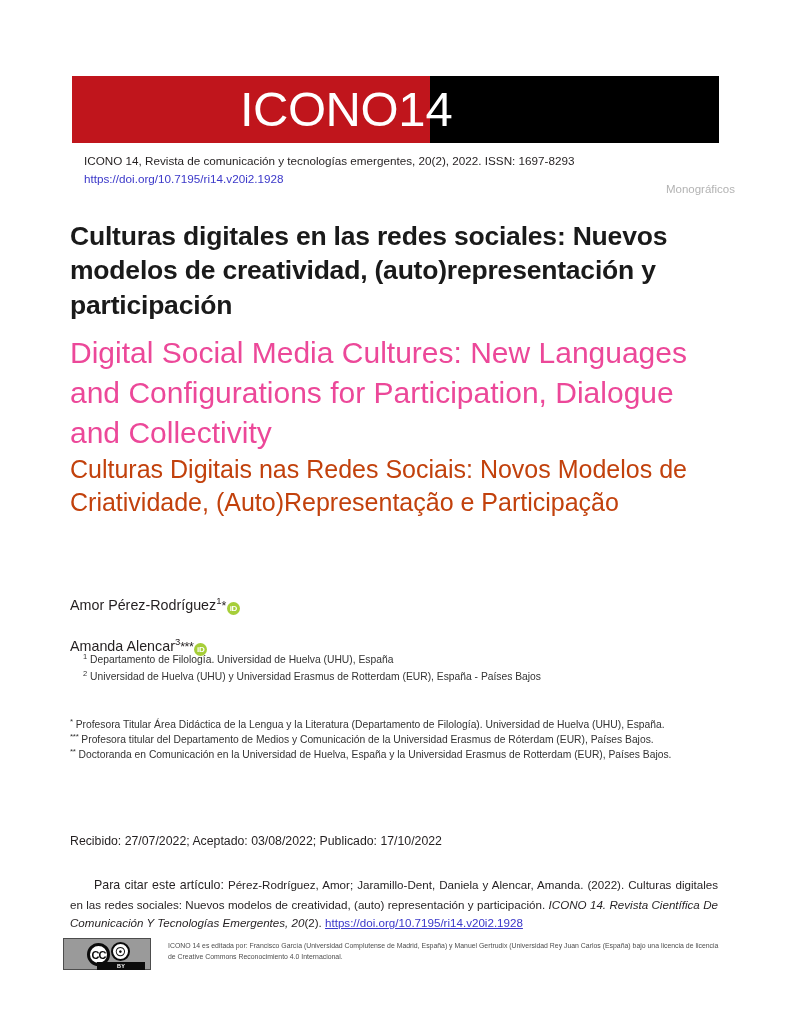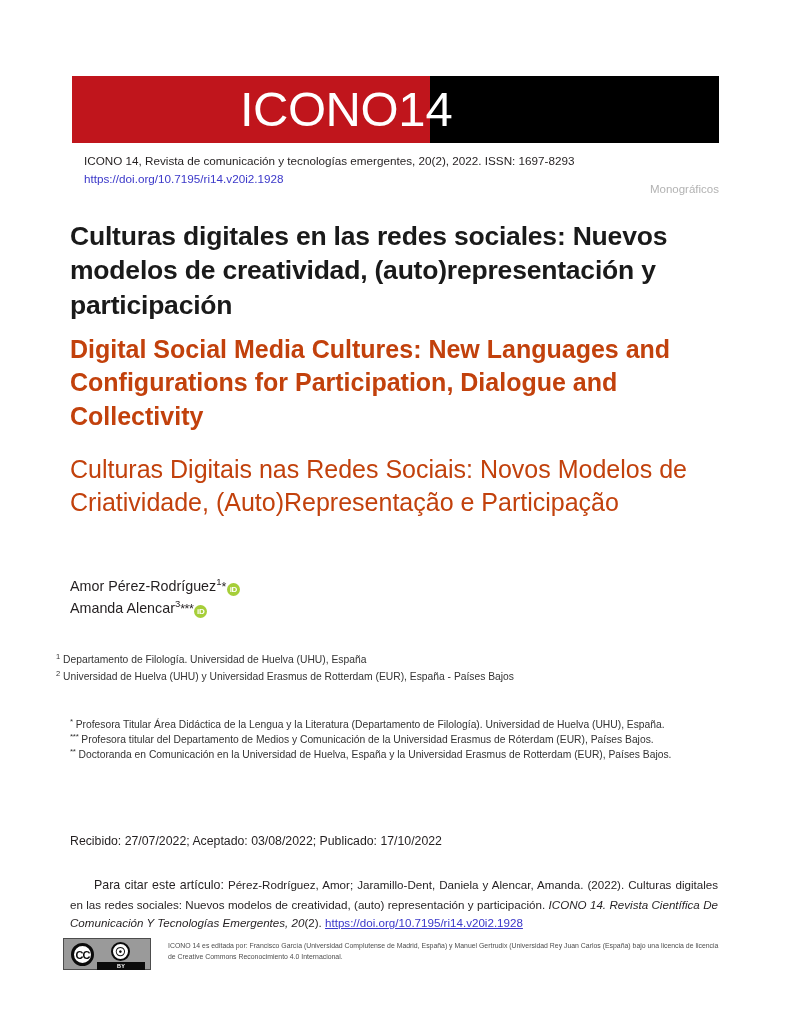"Monográficos" .section-label { right: 72px -> 56px }
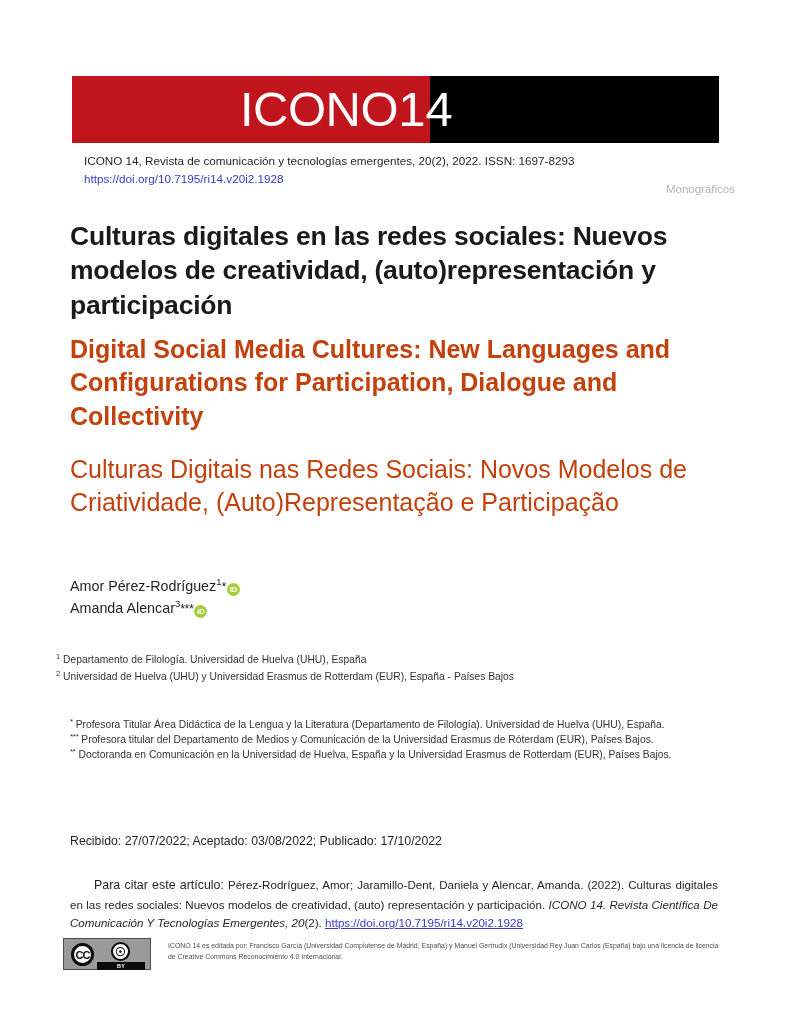"Digital Social Media Cultures: New" .title-en { color: #c2410c -> #ec4899; font-size: 25px -> 30px; font-weight: 700 -> 400 }
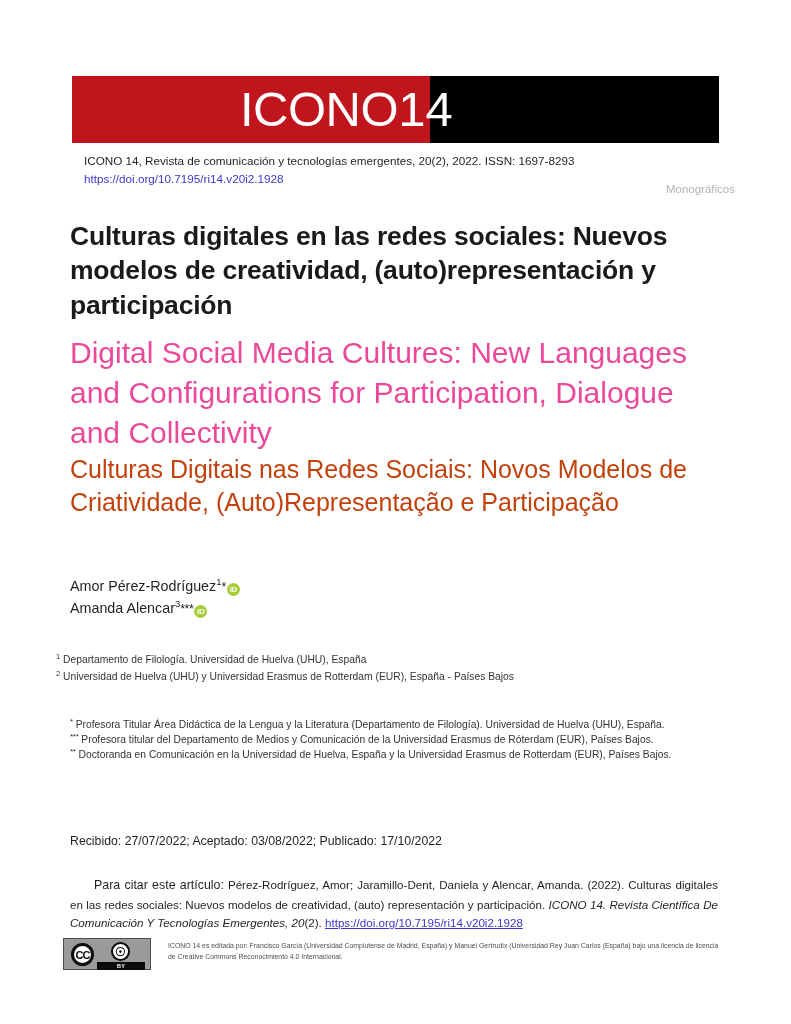"Amor Pérez-Rodríguez1* iD" .author-line { margin-top: none -> 19px }
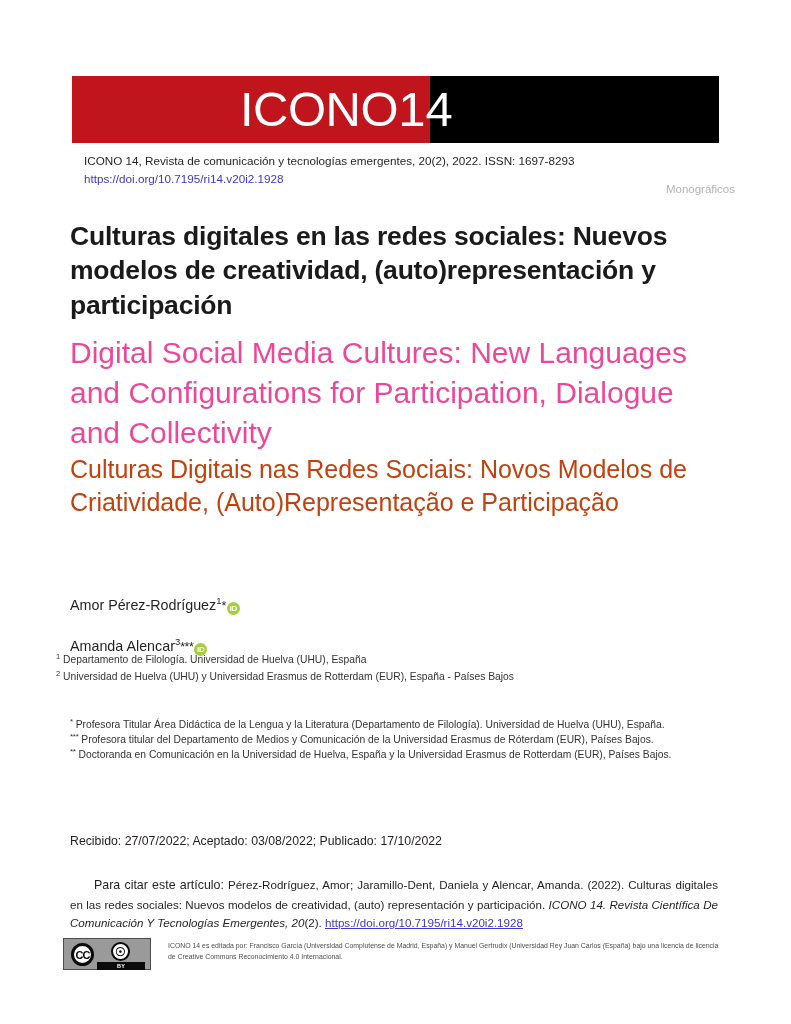"1 Departamento de Filología. Universidad" .affiliations { left: 56px -> 83px }
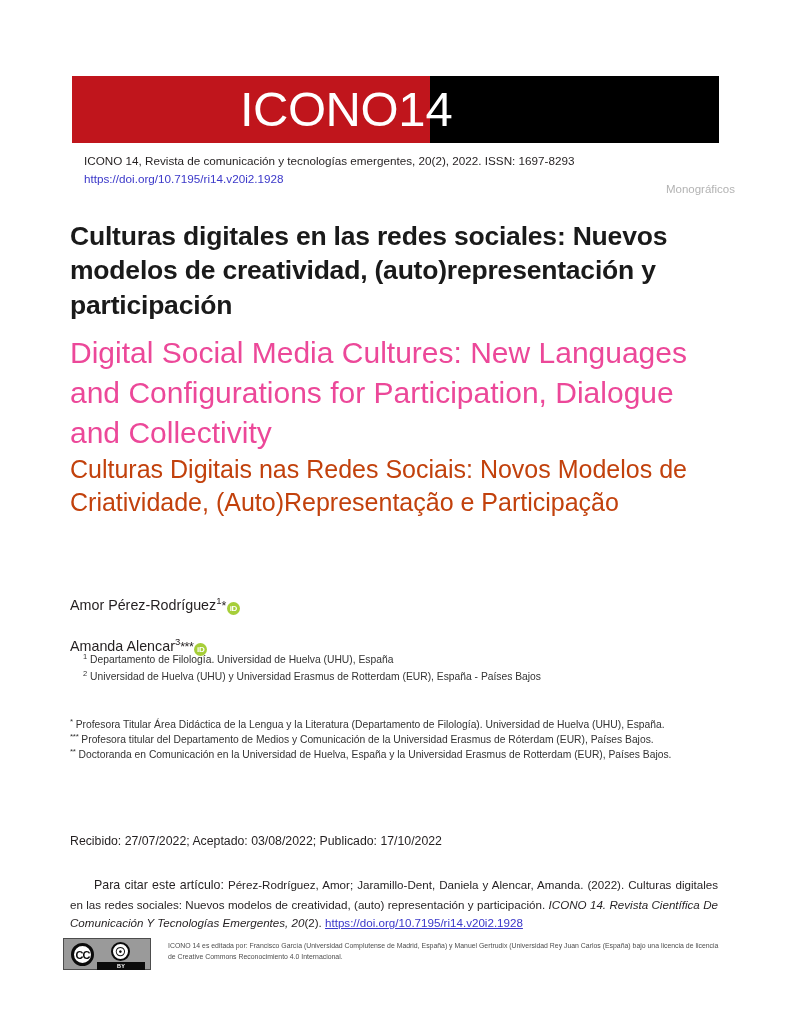"CC" .cc-circle { margin-left: none -> 16px }
